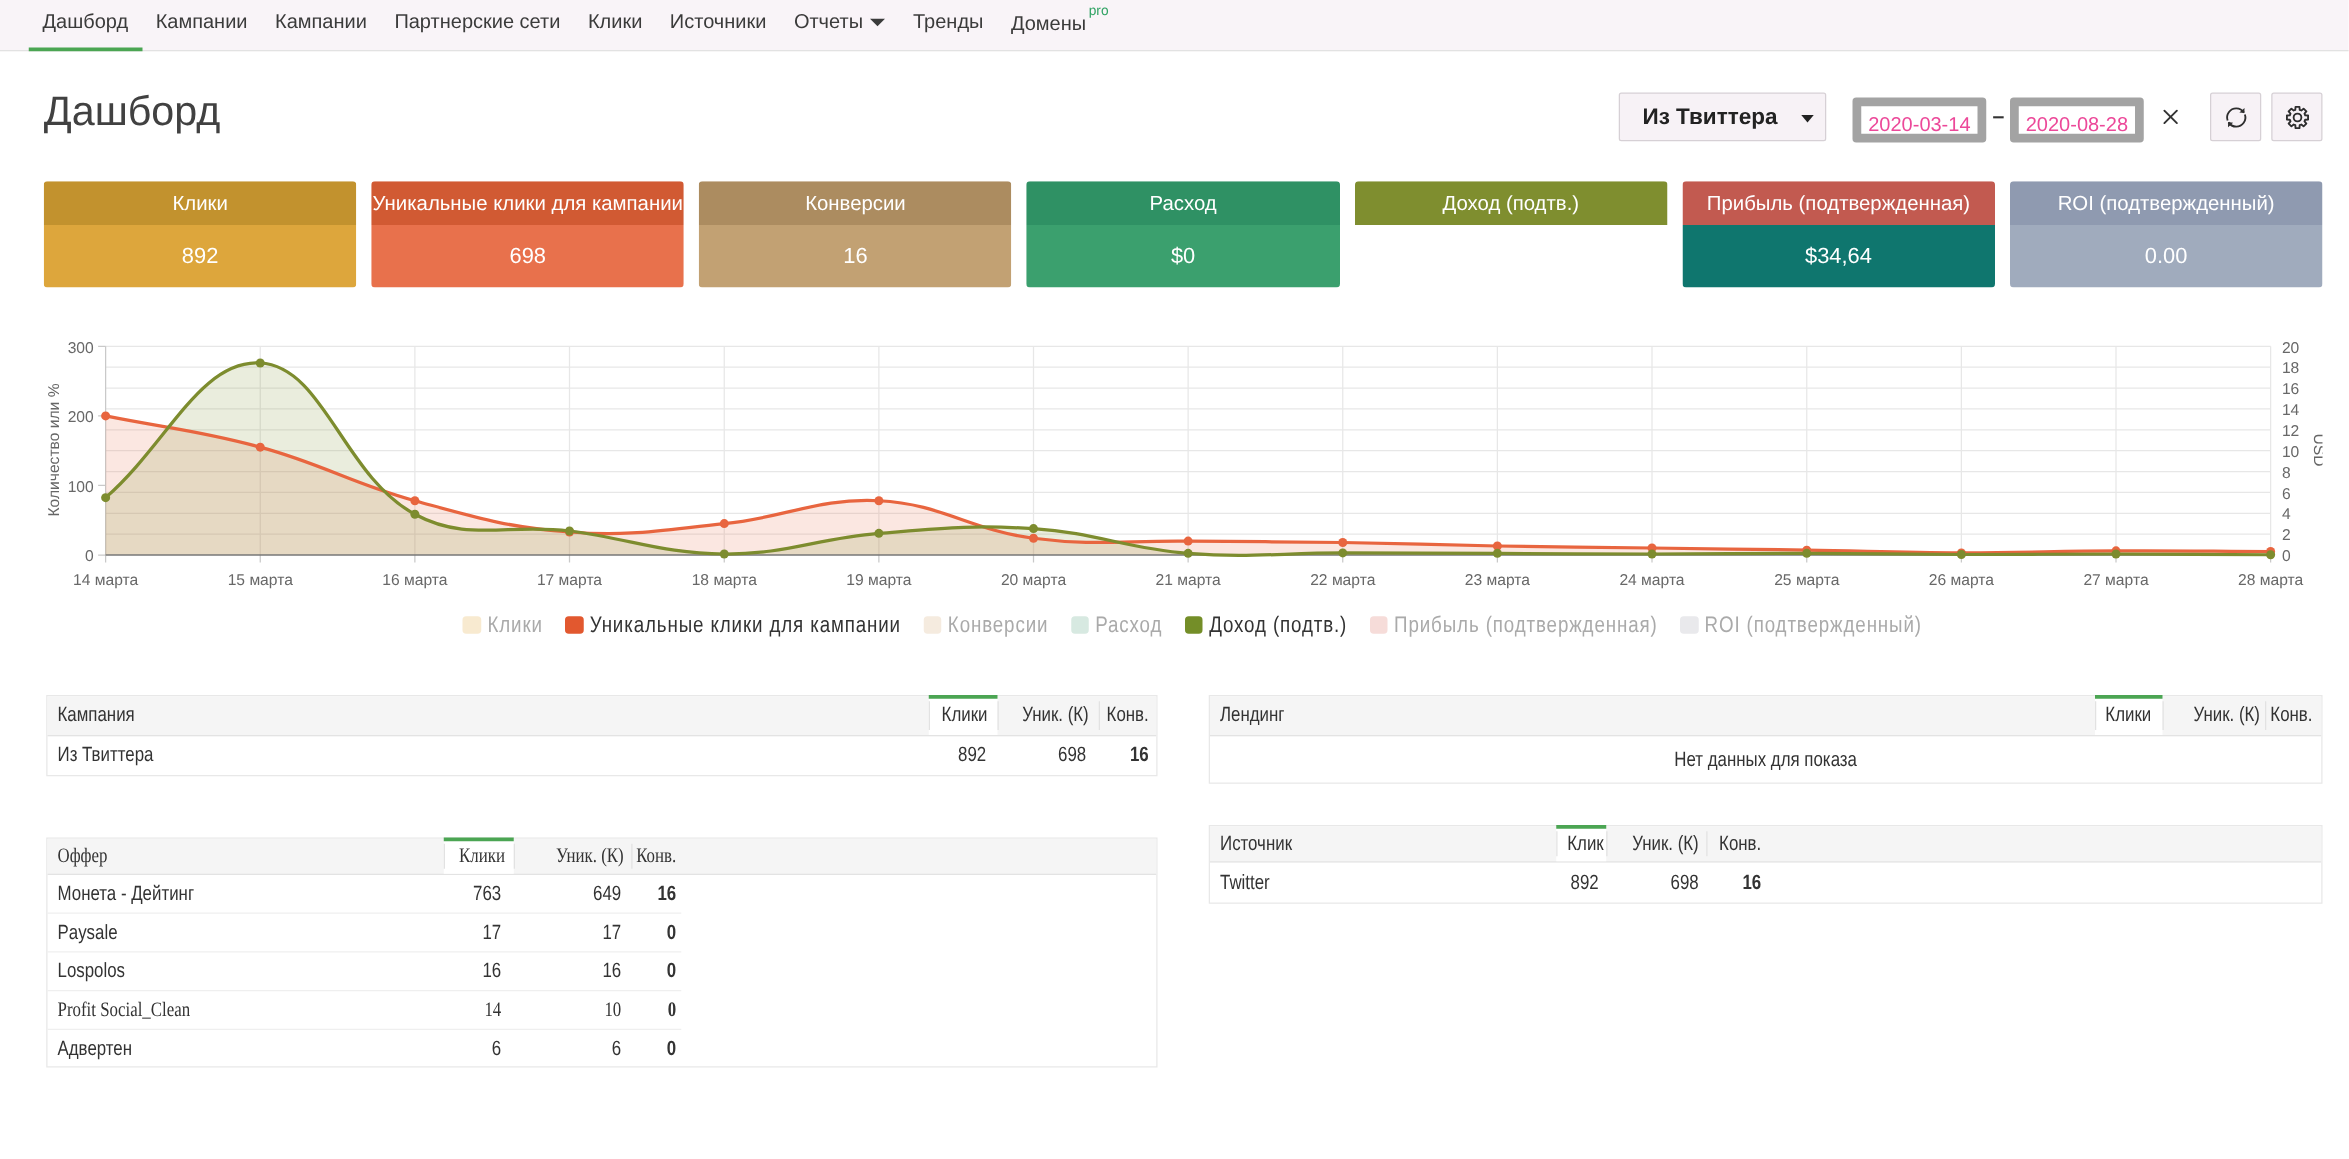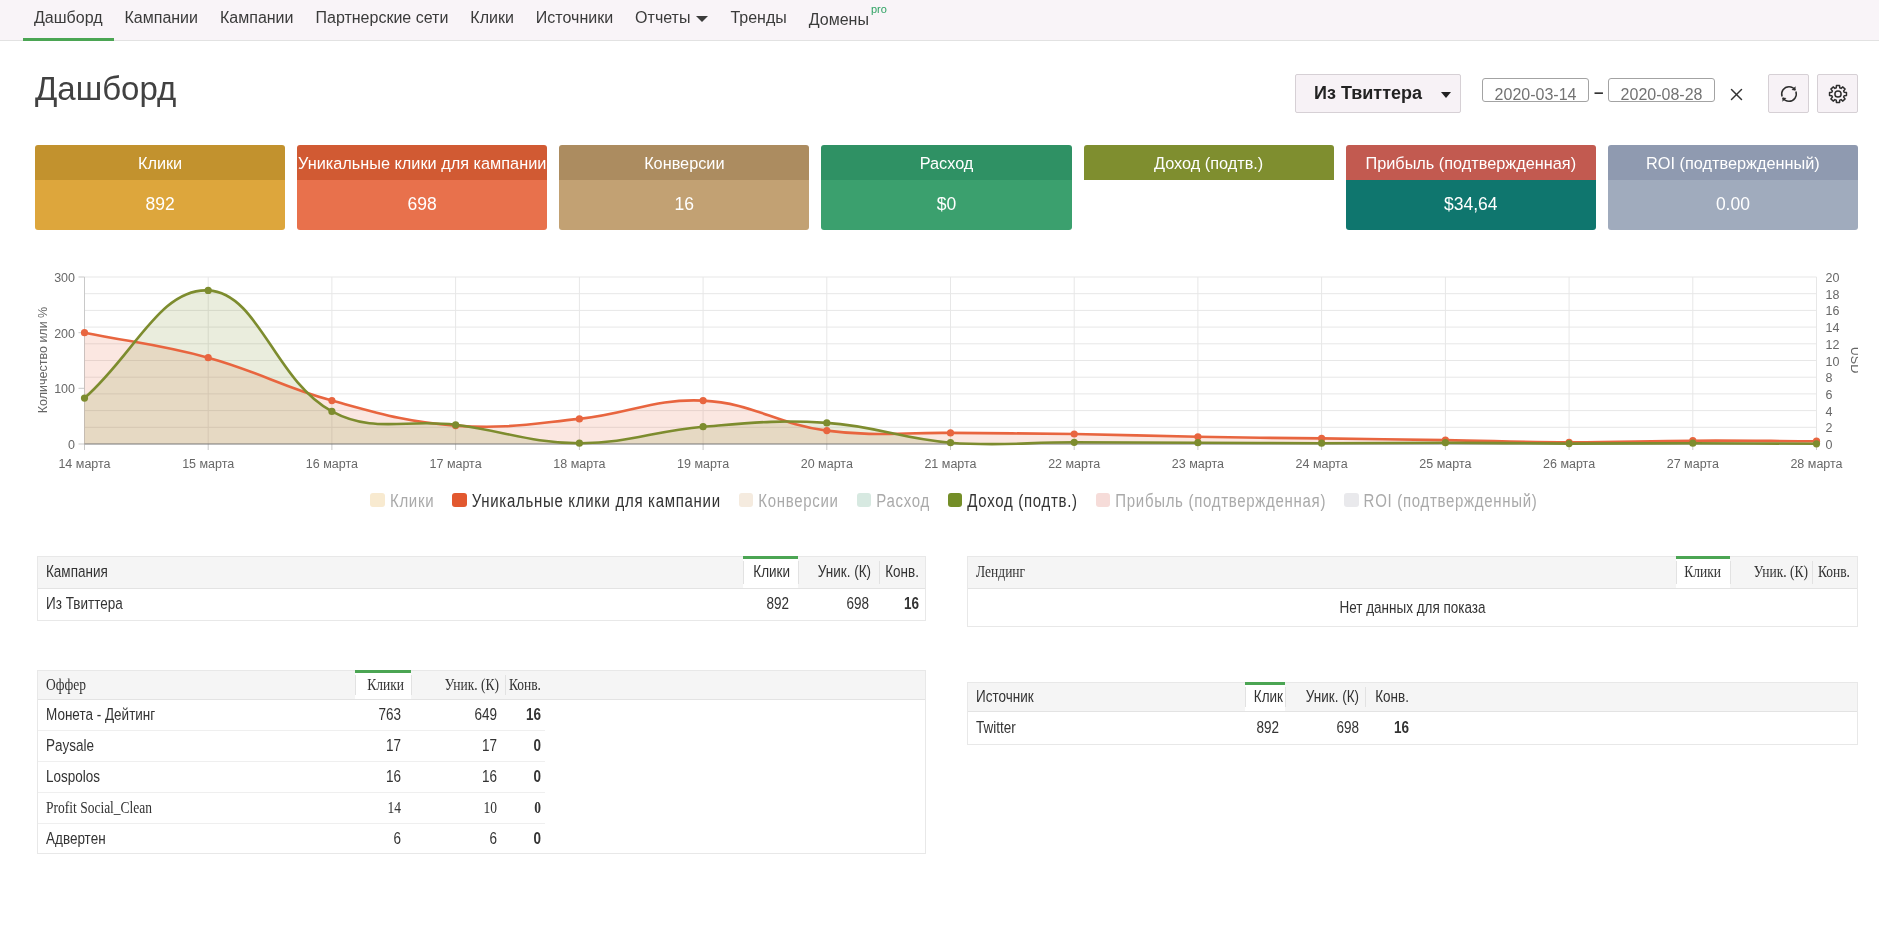"2020-03-14" .din { border: 1px solid #a3a3a3 -> 7px solid #a3a3a3; color: #737373 -> #ec4899; height: 24px -> 36px }
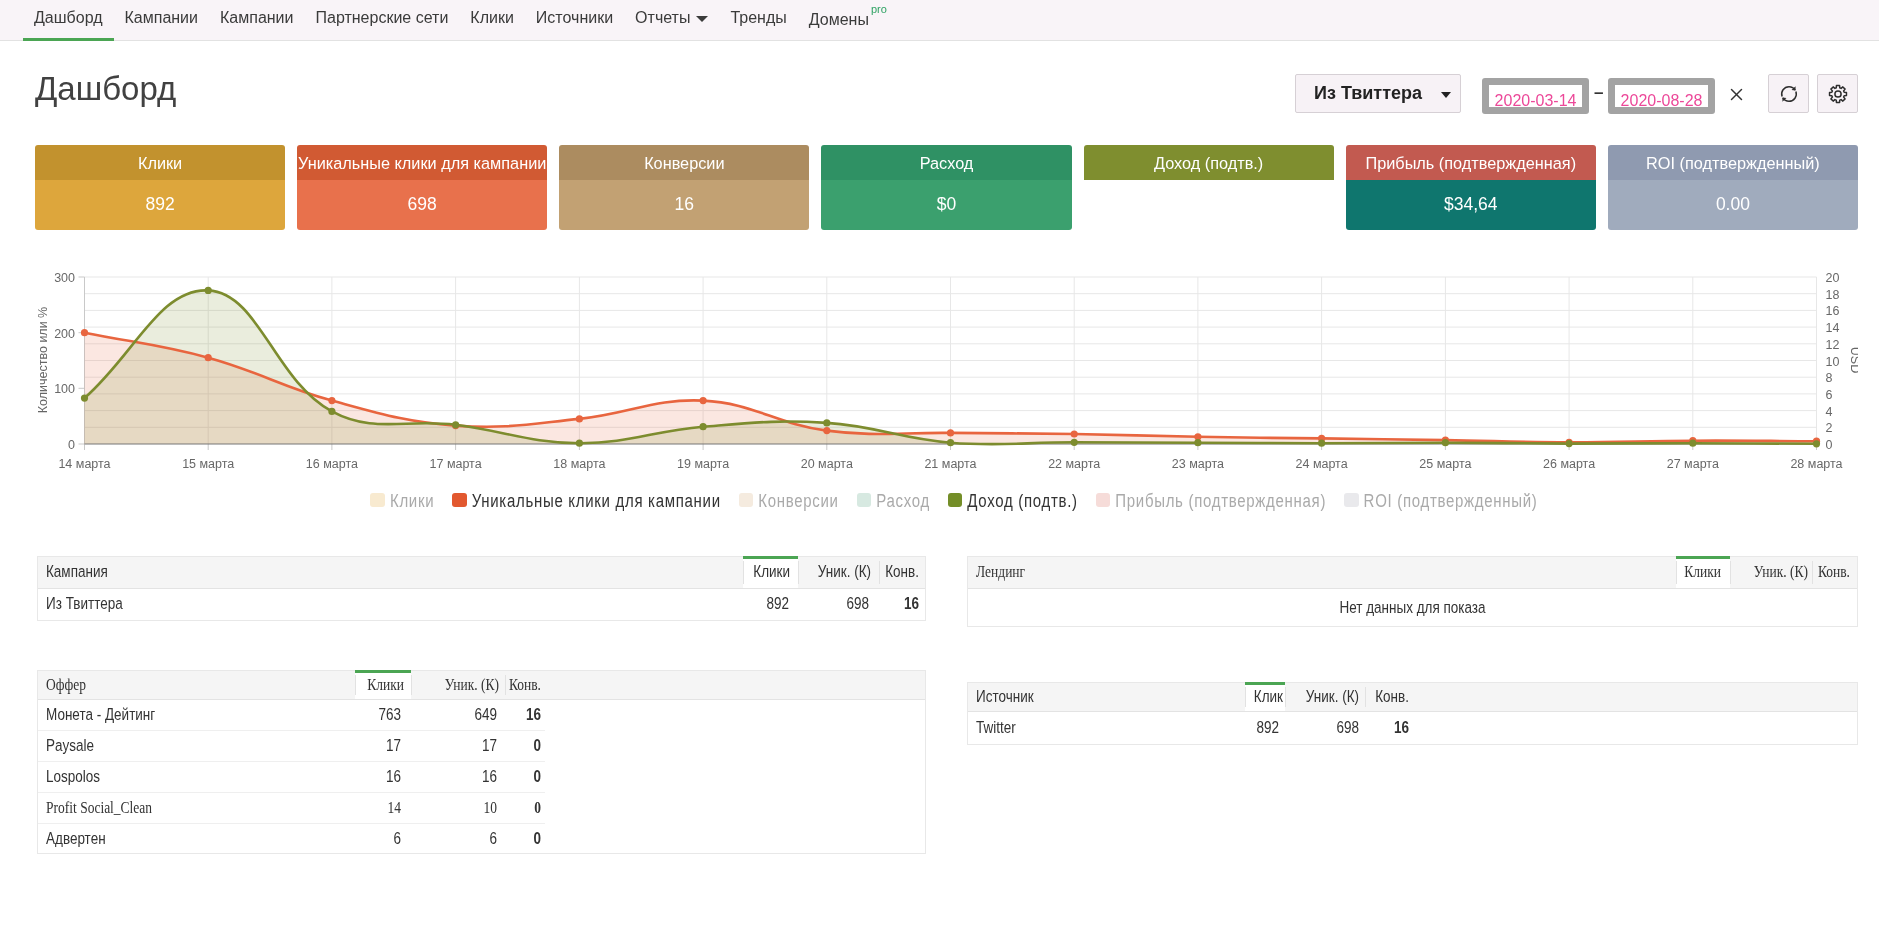"Лендинг" div.thead { font-family: Liberation Serif, serif -> none }
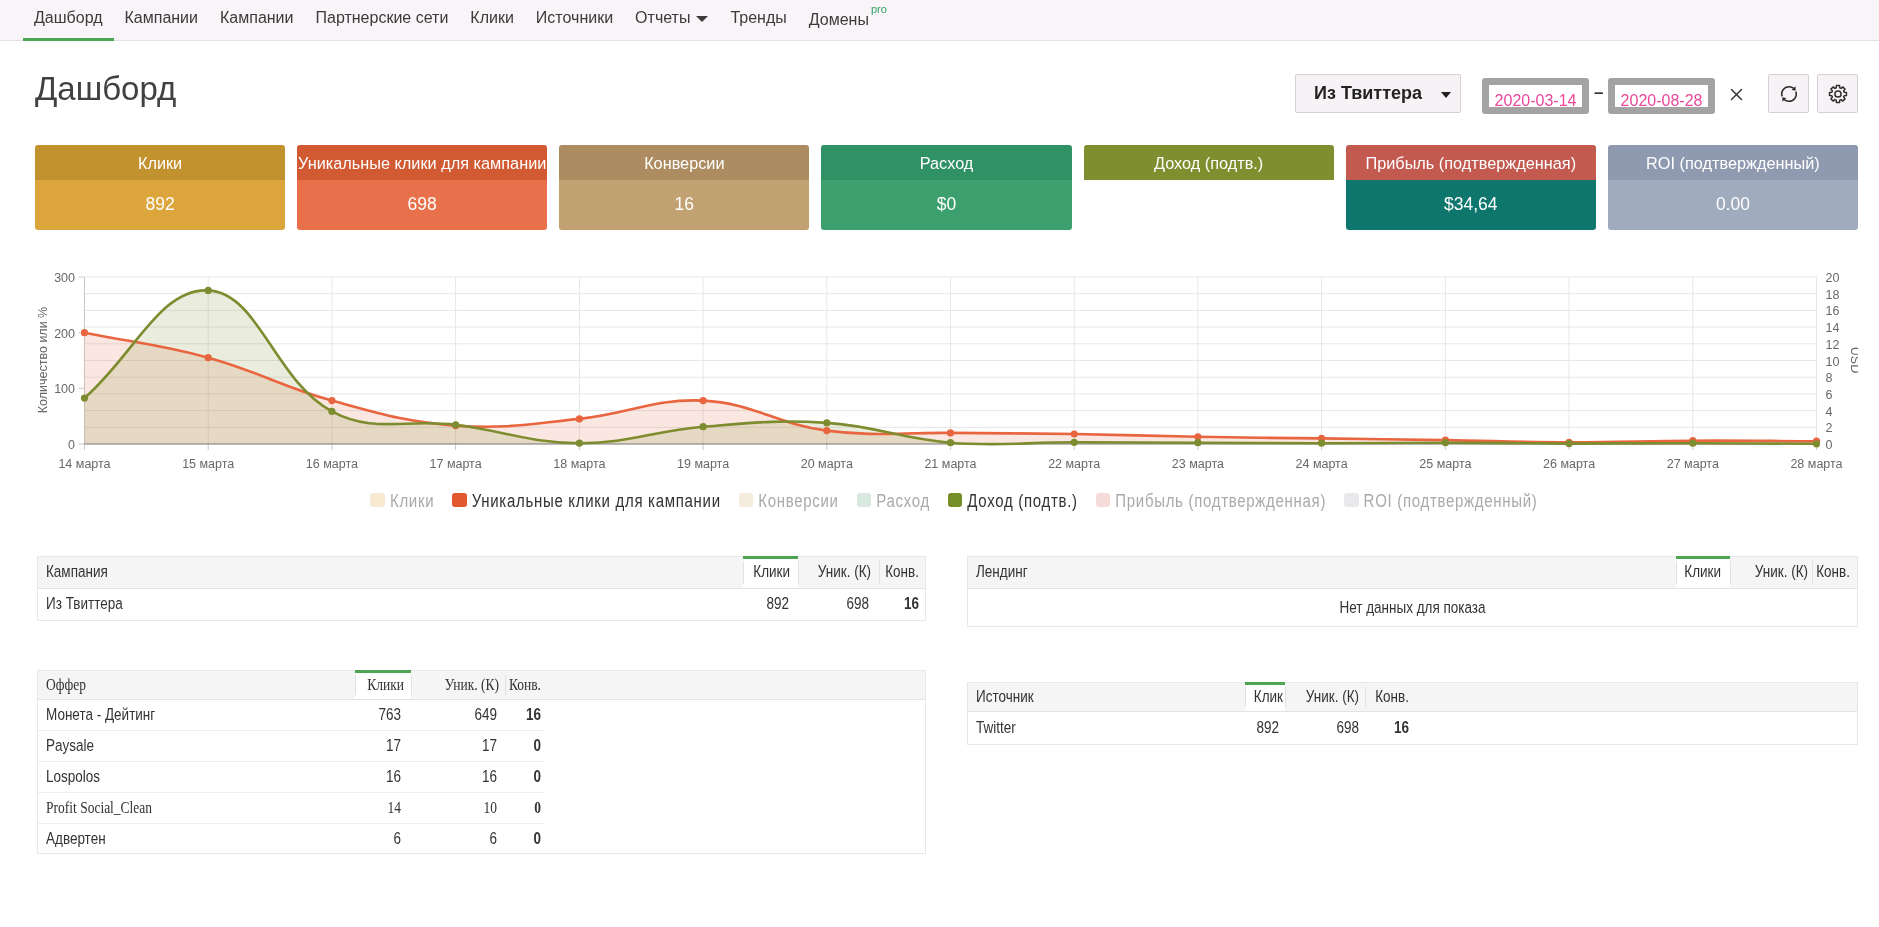"Источник" div.panel { top: 682px -> 660px }
